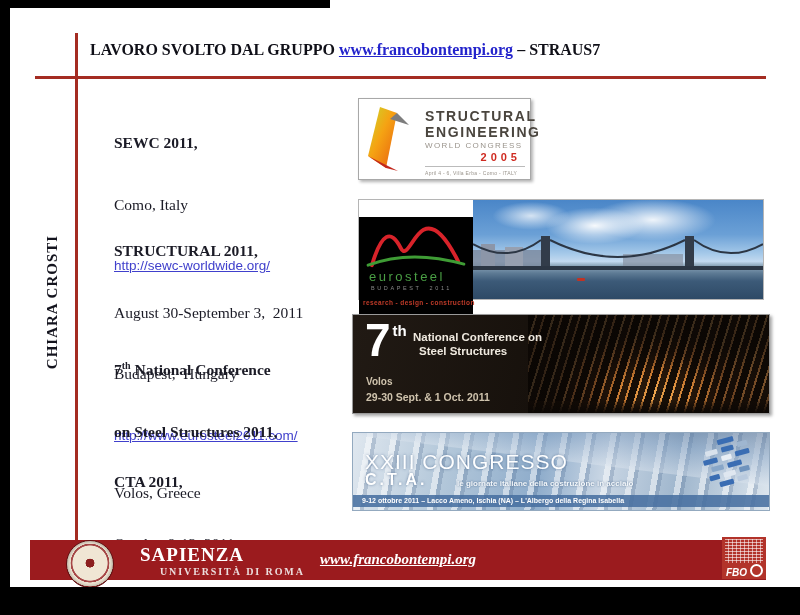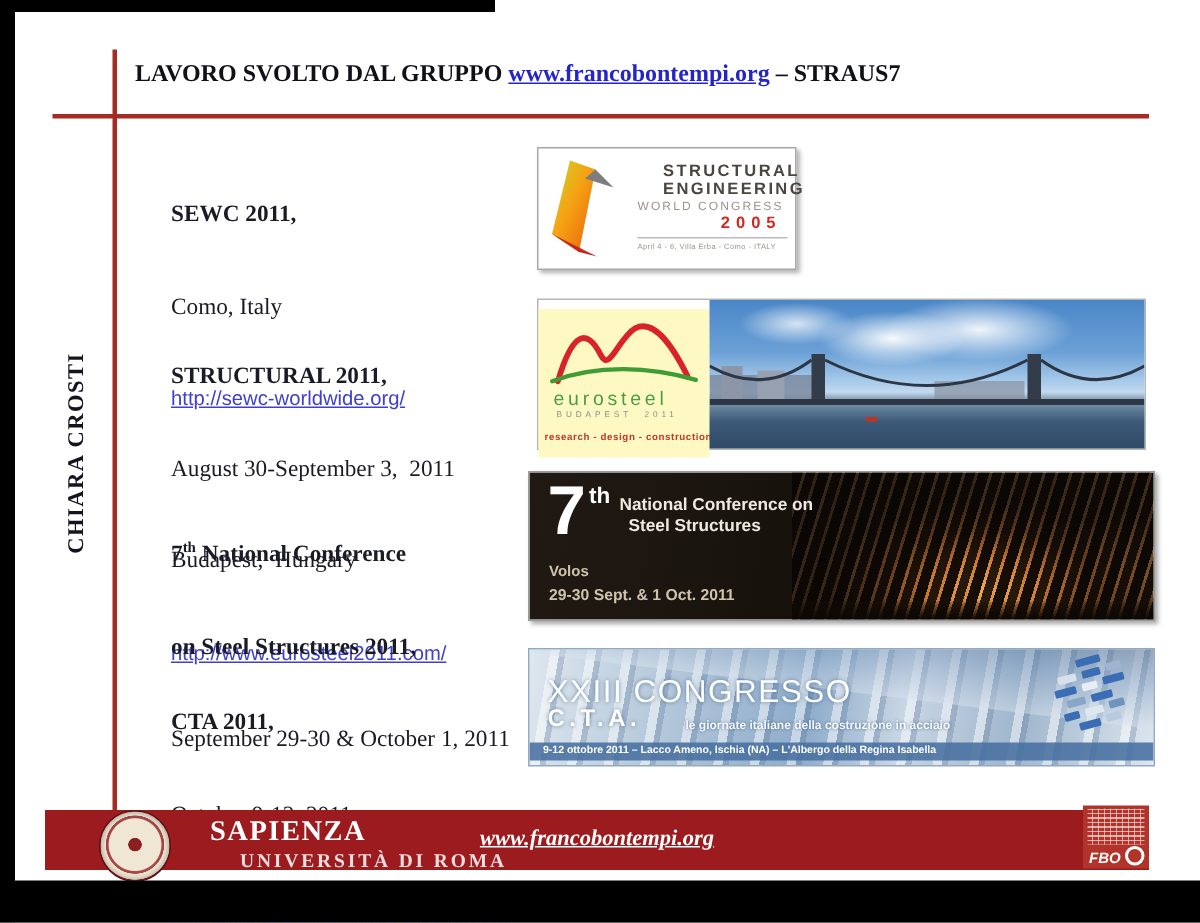"STRUCTURAL" .sewc-l1 { font-size: 11px -> 14px; margin-left: 17px -> none }
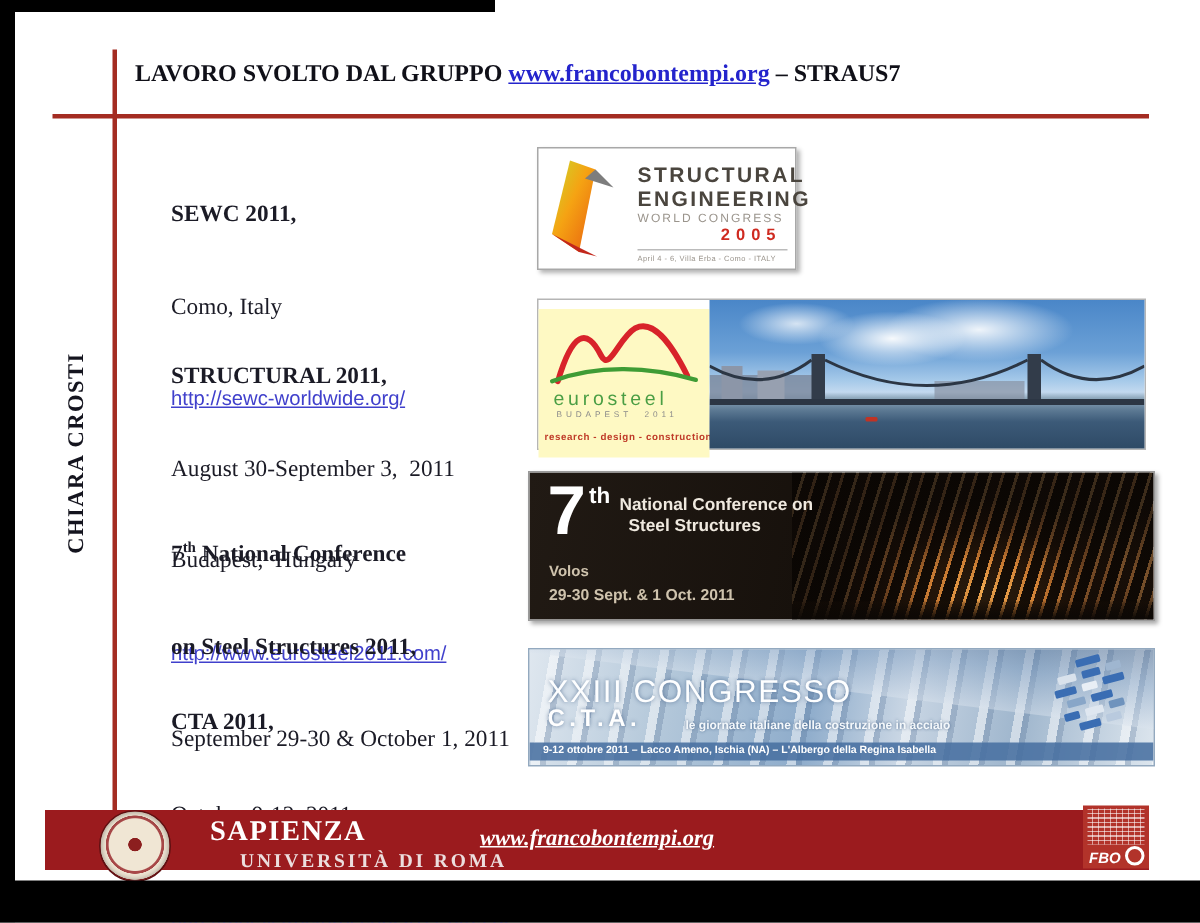"eurosteel" .es-left { background: #fef9c3 -> #000000; top: 6px -> 17px }
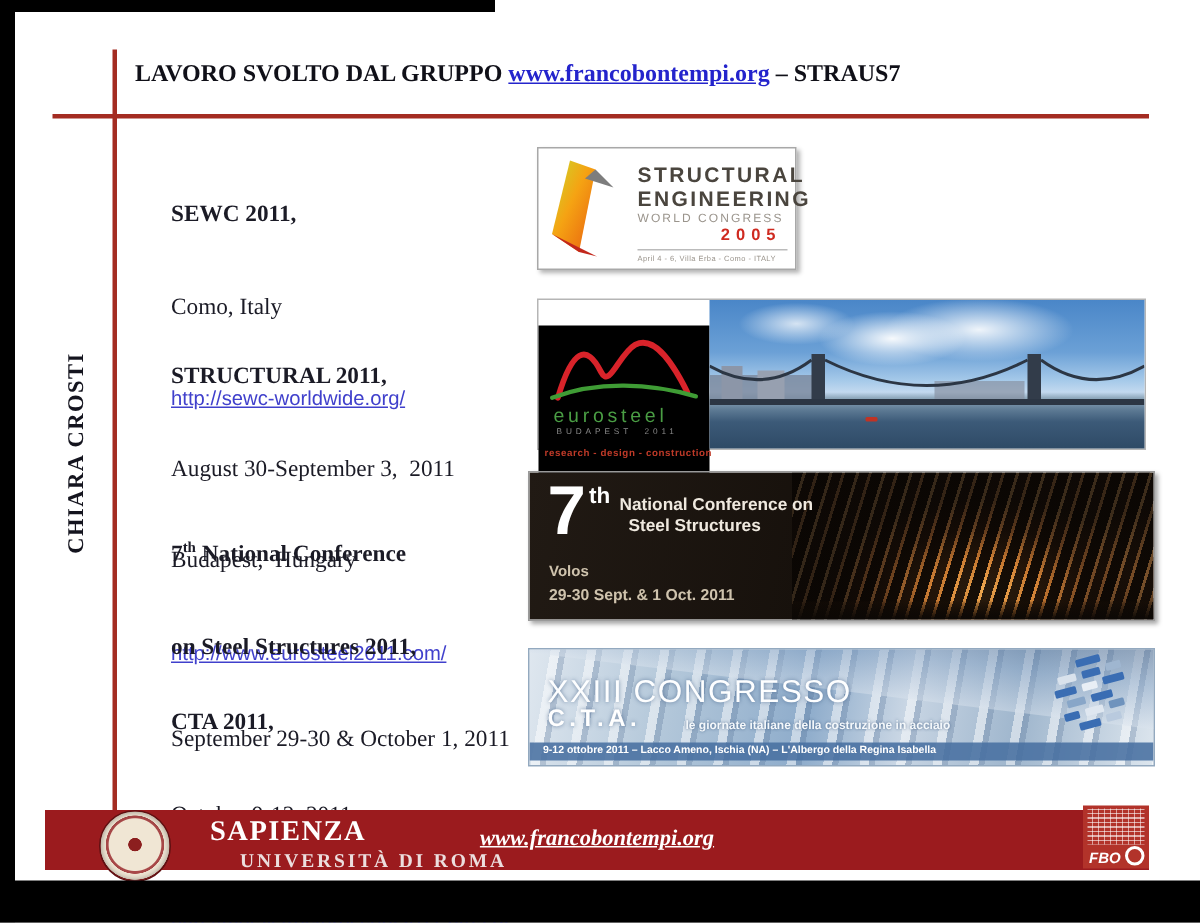"September 29-30 & October 1," div { html: <div>September 29-30 &amp; October 1, 2011</div> -> none }
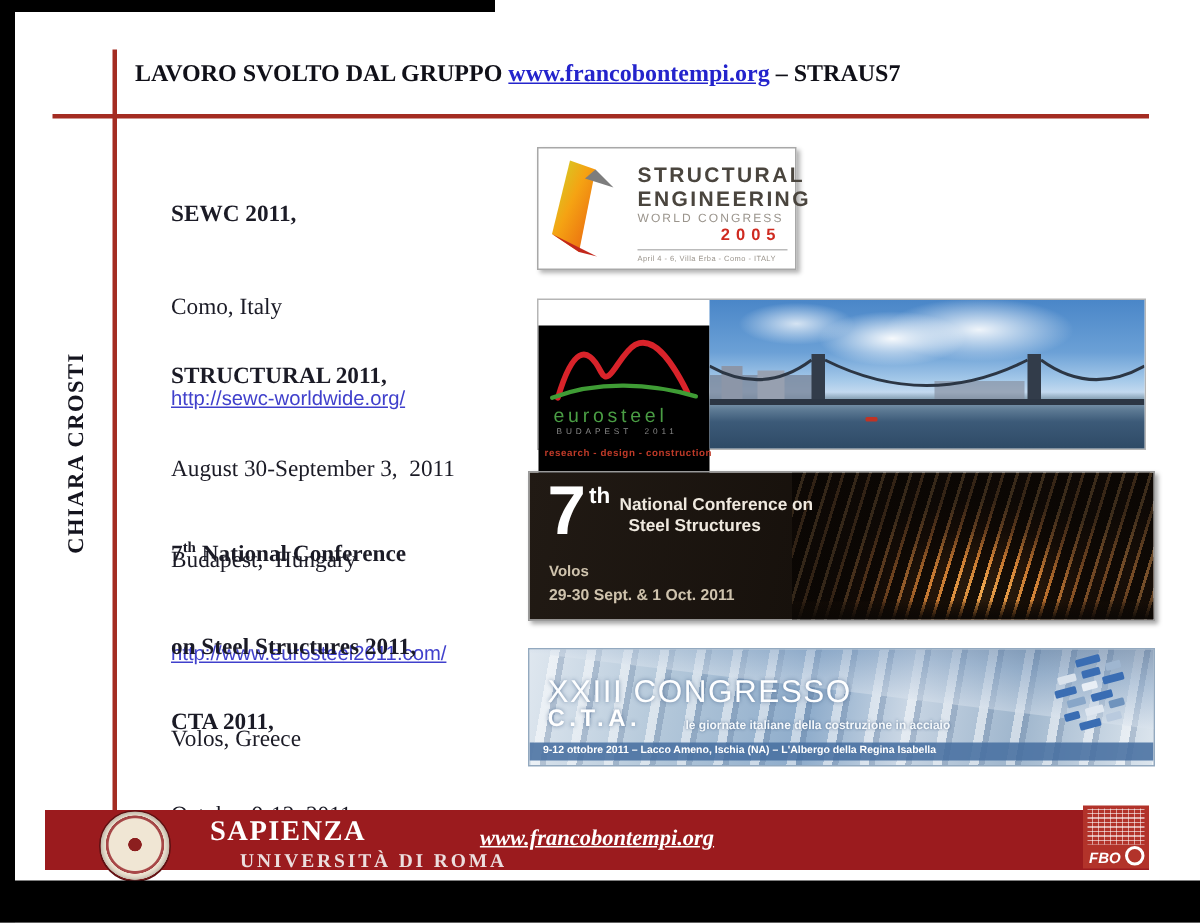"UNIVERSITÀ DI ROMA" .sap-sub { font-size: 13px -> 10px }
